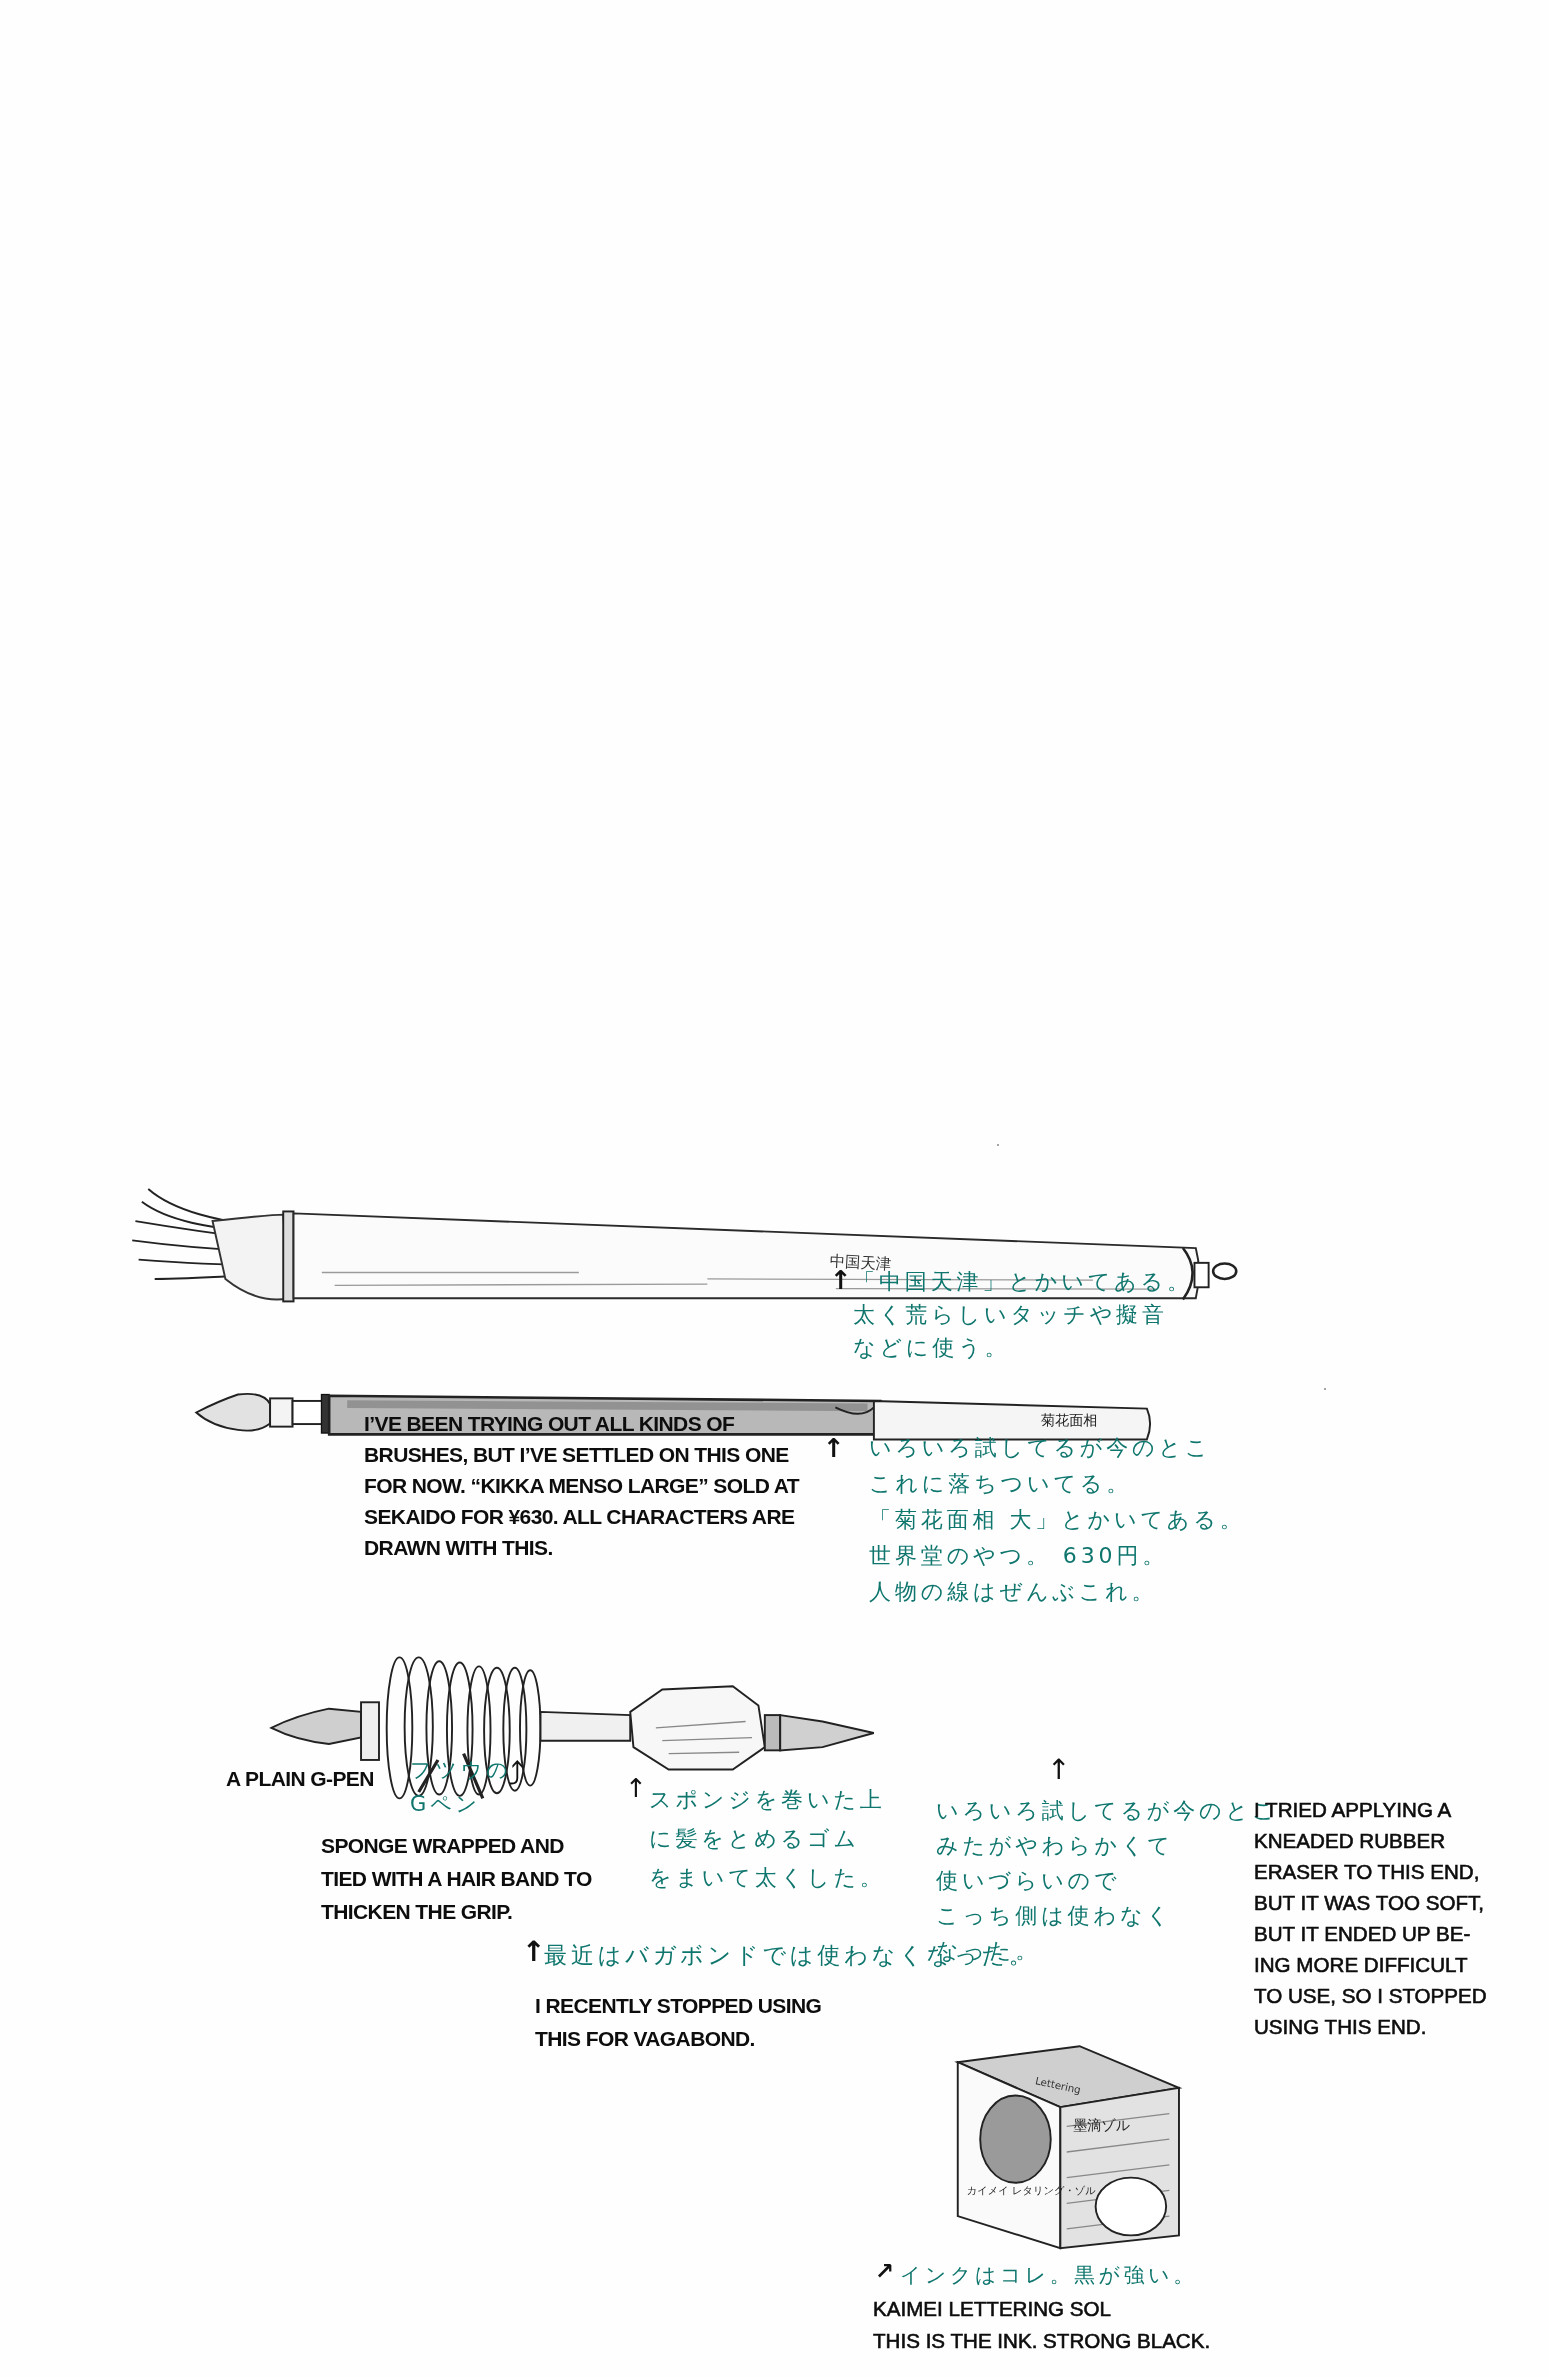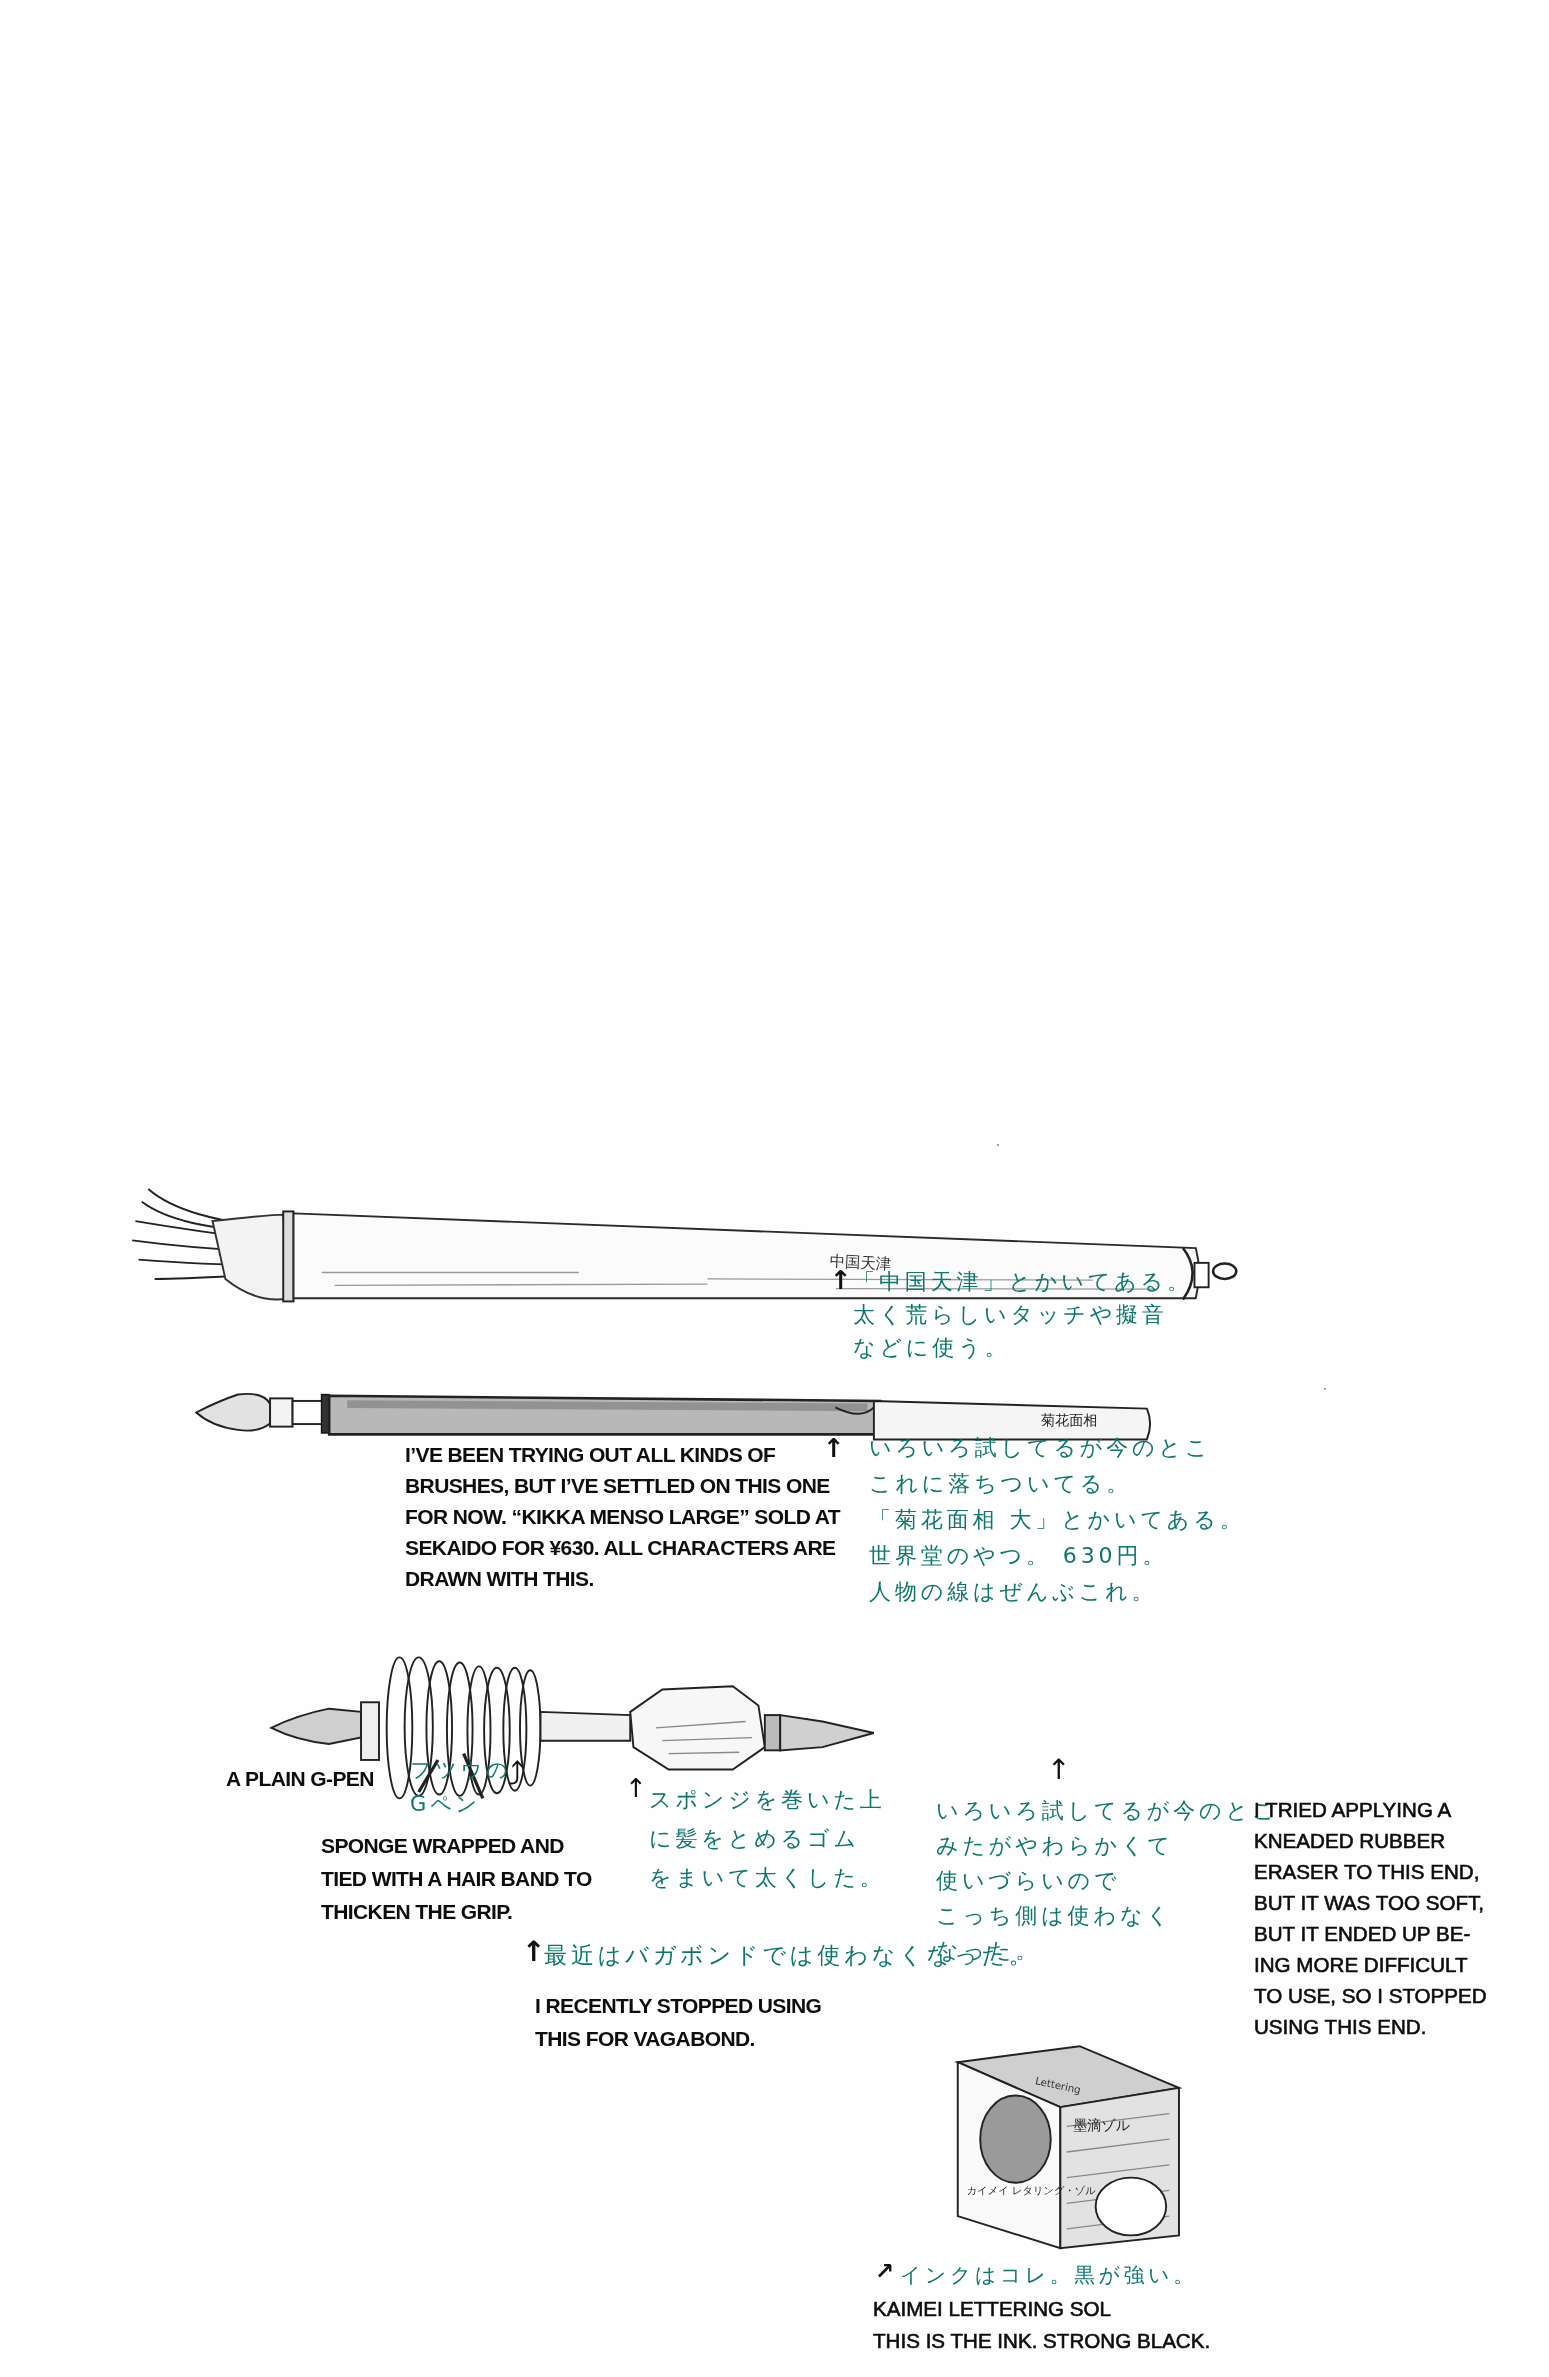"I’VE BEEN TRYING OUT ALL" div.en { margin-left: 41px -> none; top: 1439px -> 1408px }
